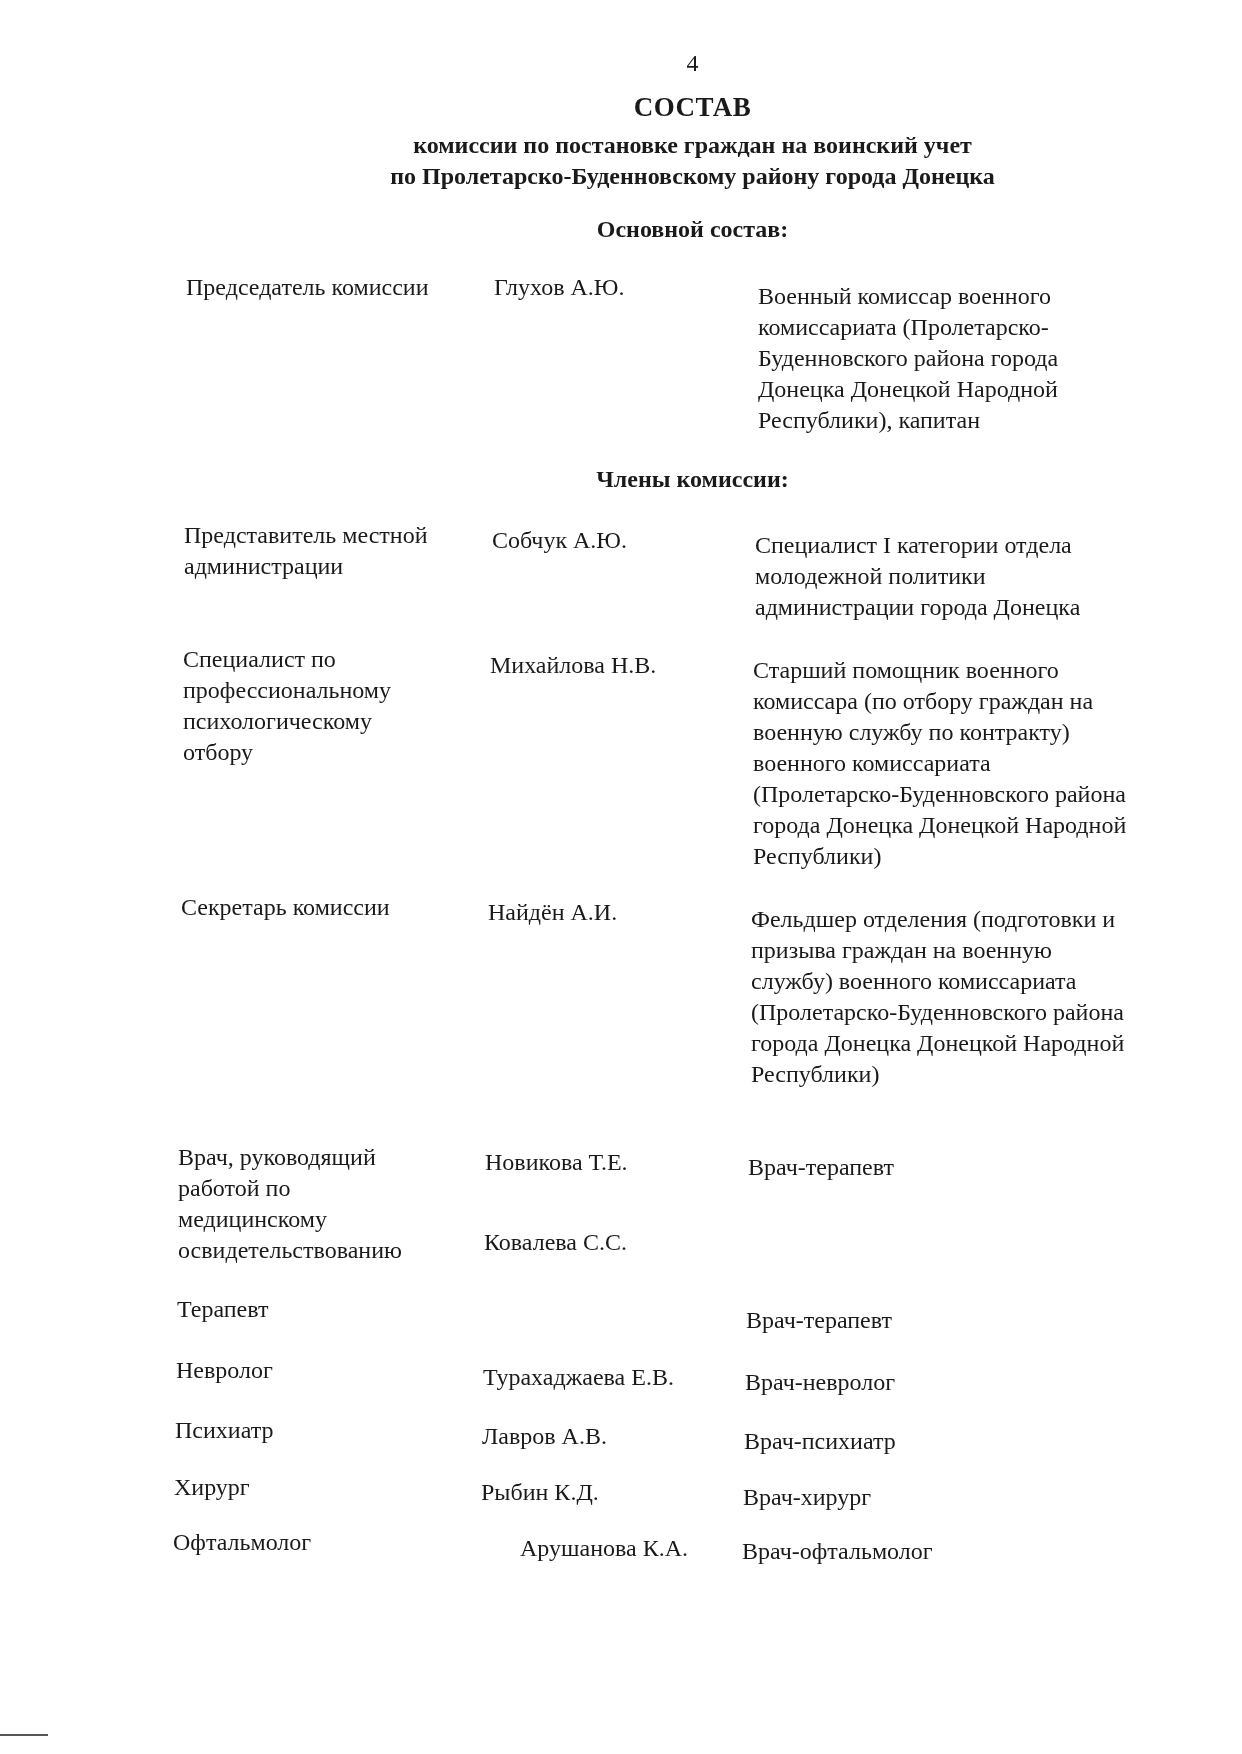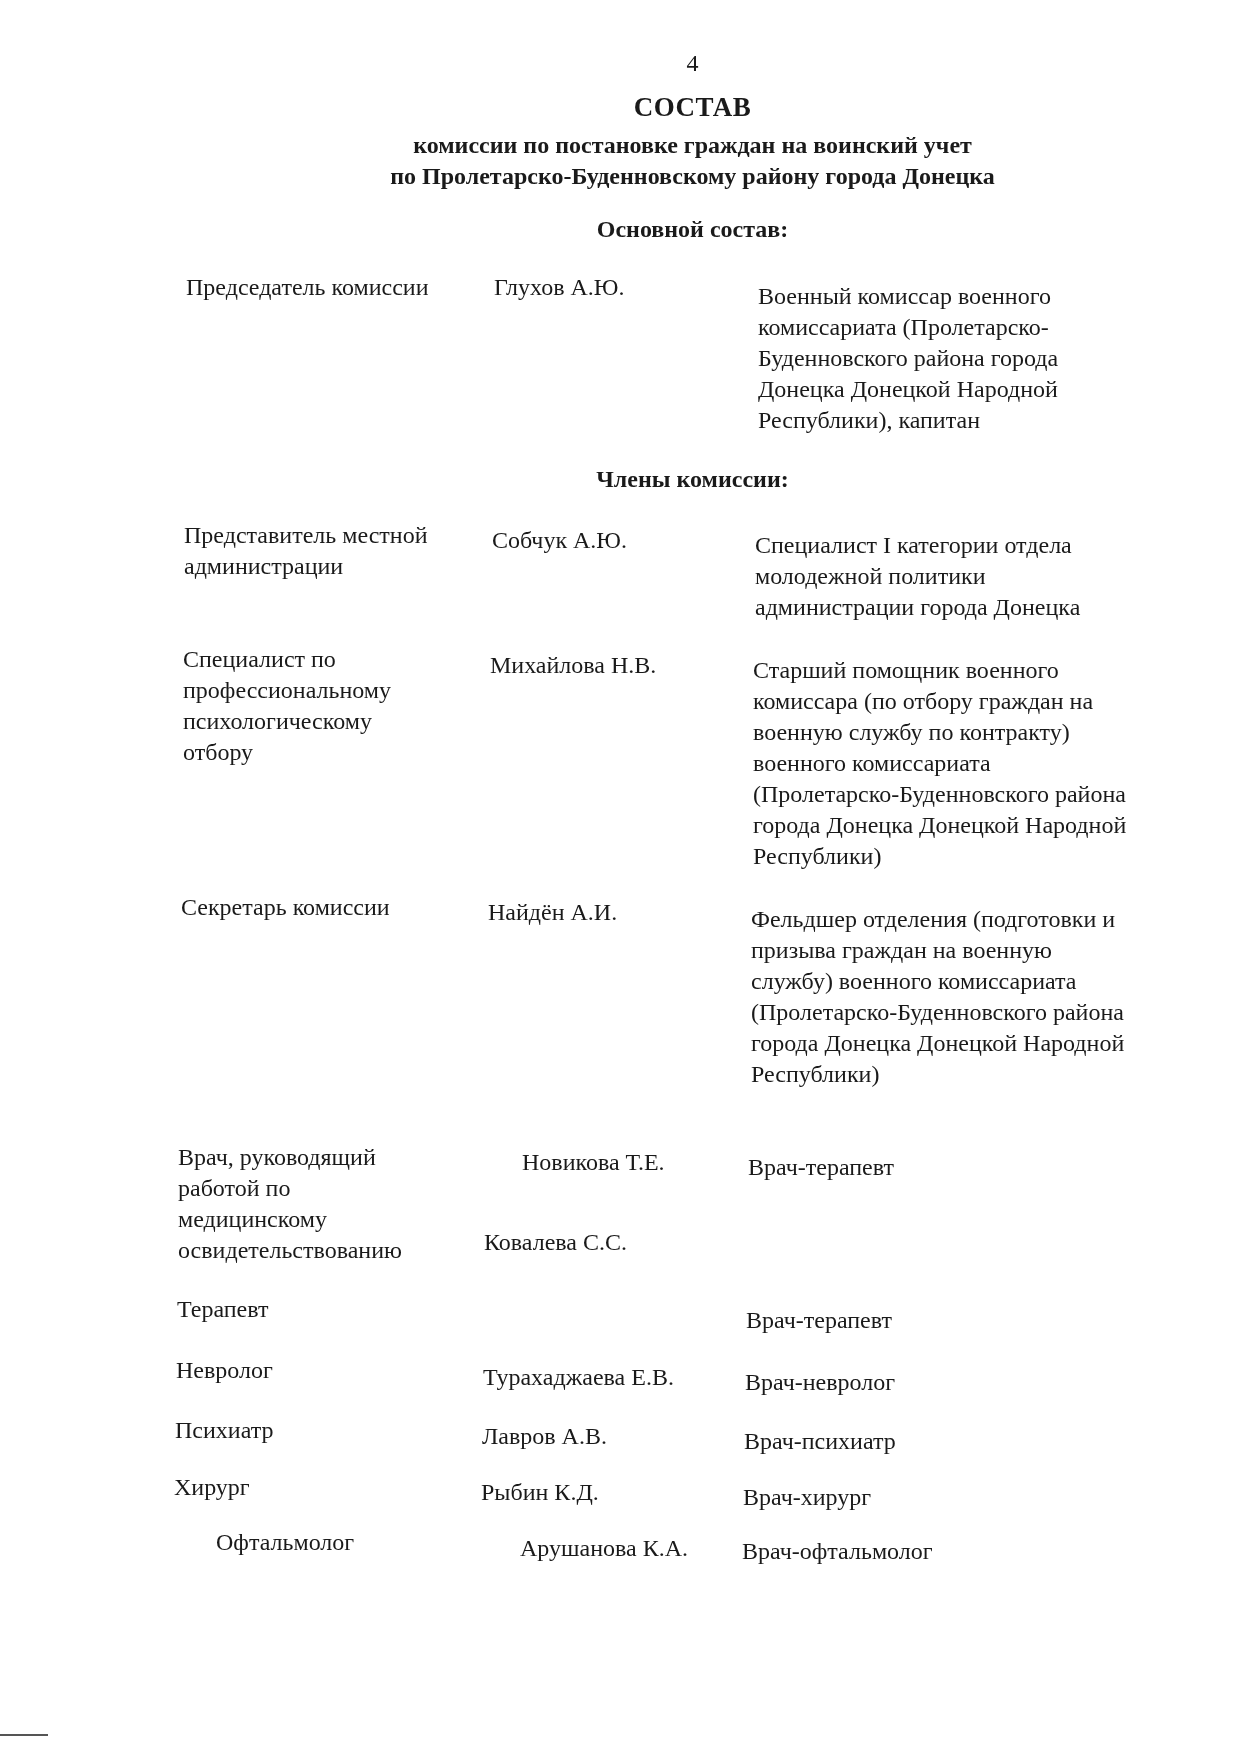"Новикова Т.Е." div.cell { margin-left: 37px -> none }
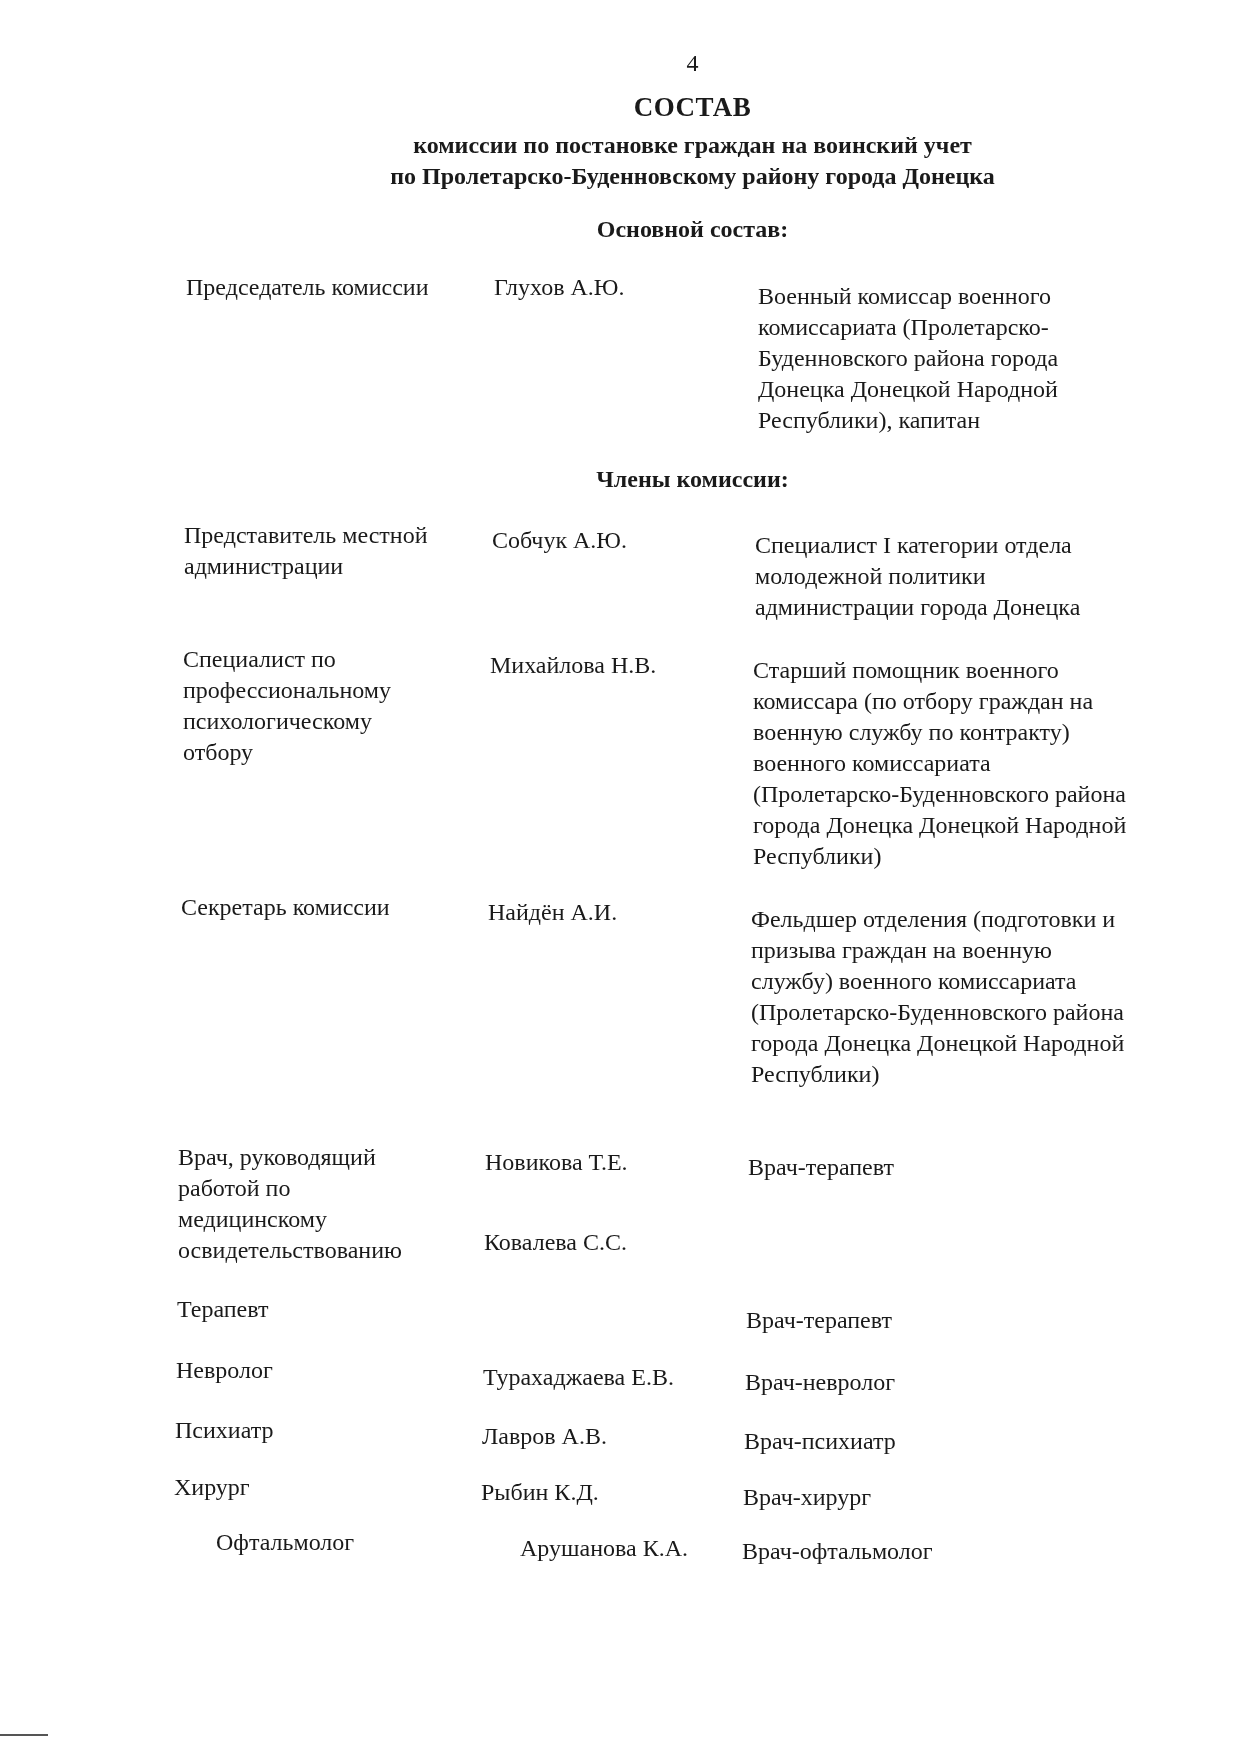"Офтальмолог" div.cell { margin-left: 43px -> none }
